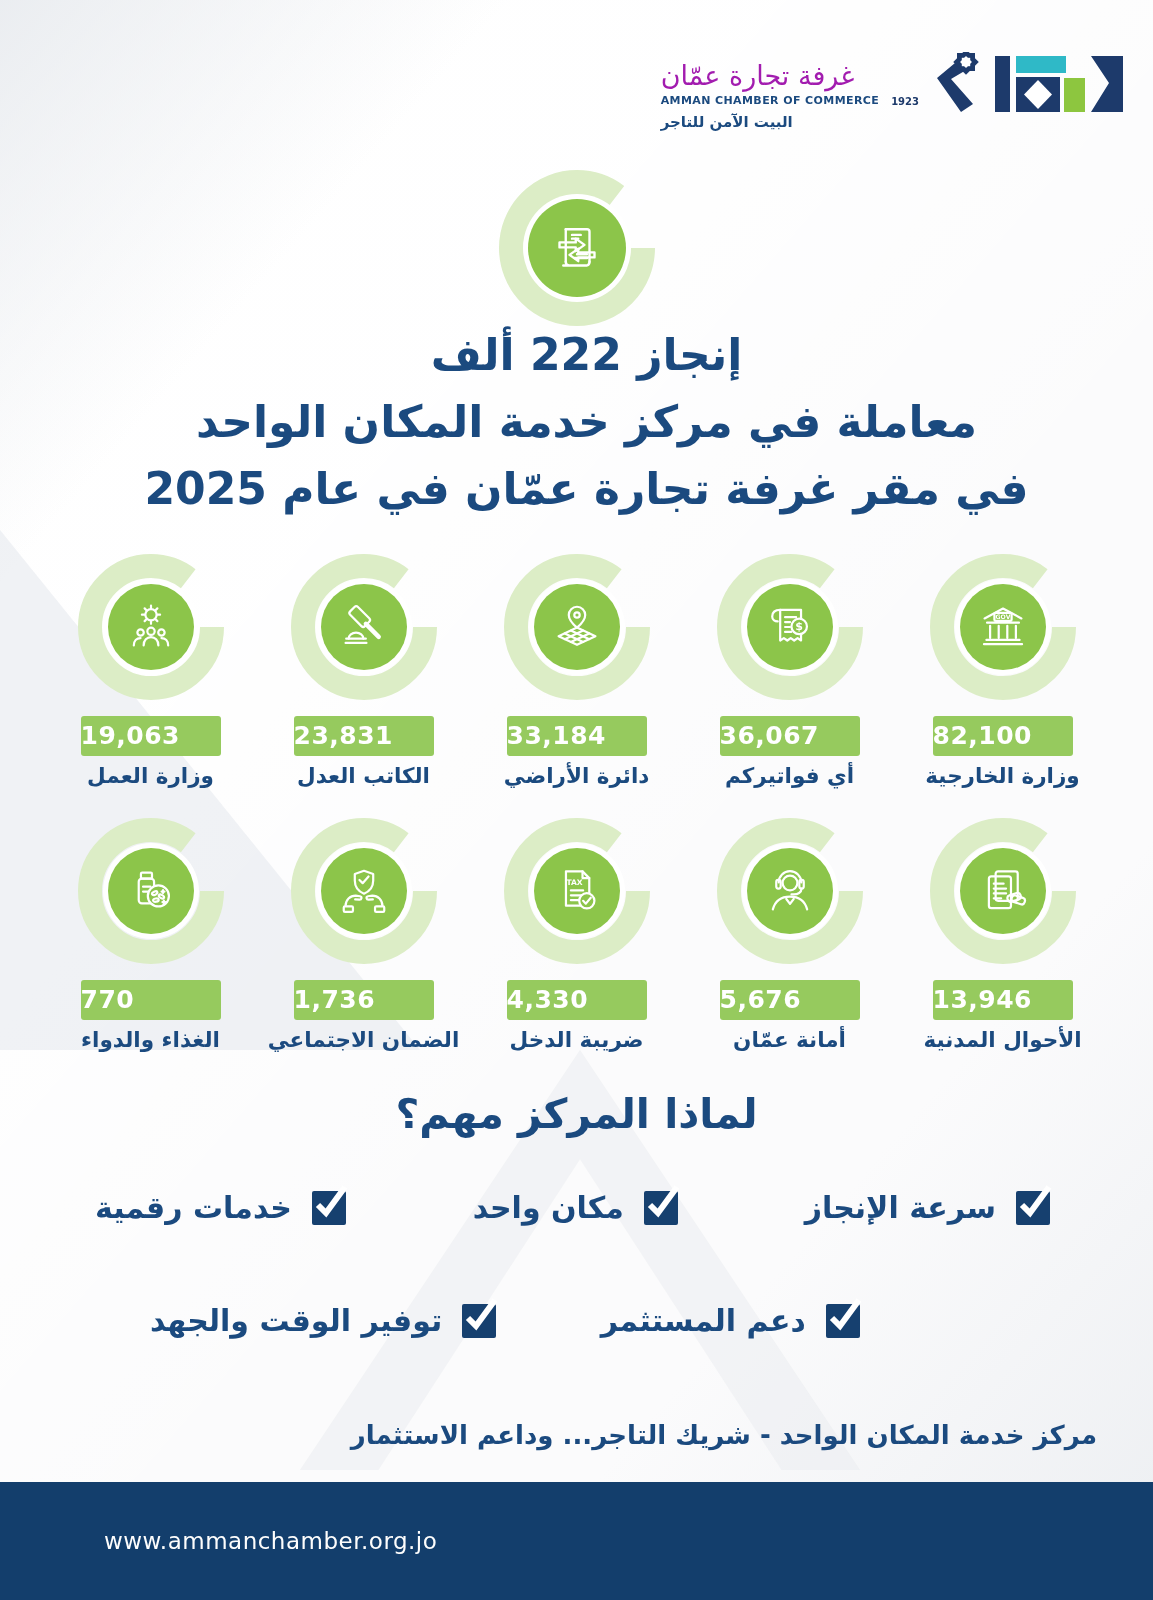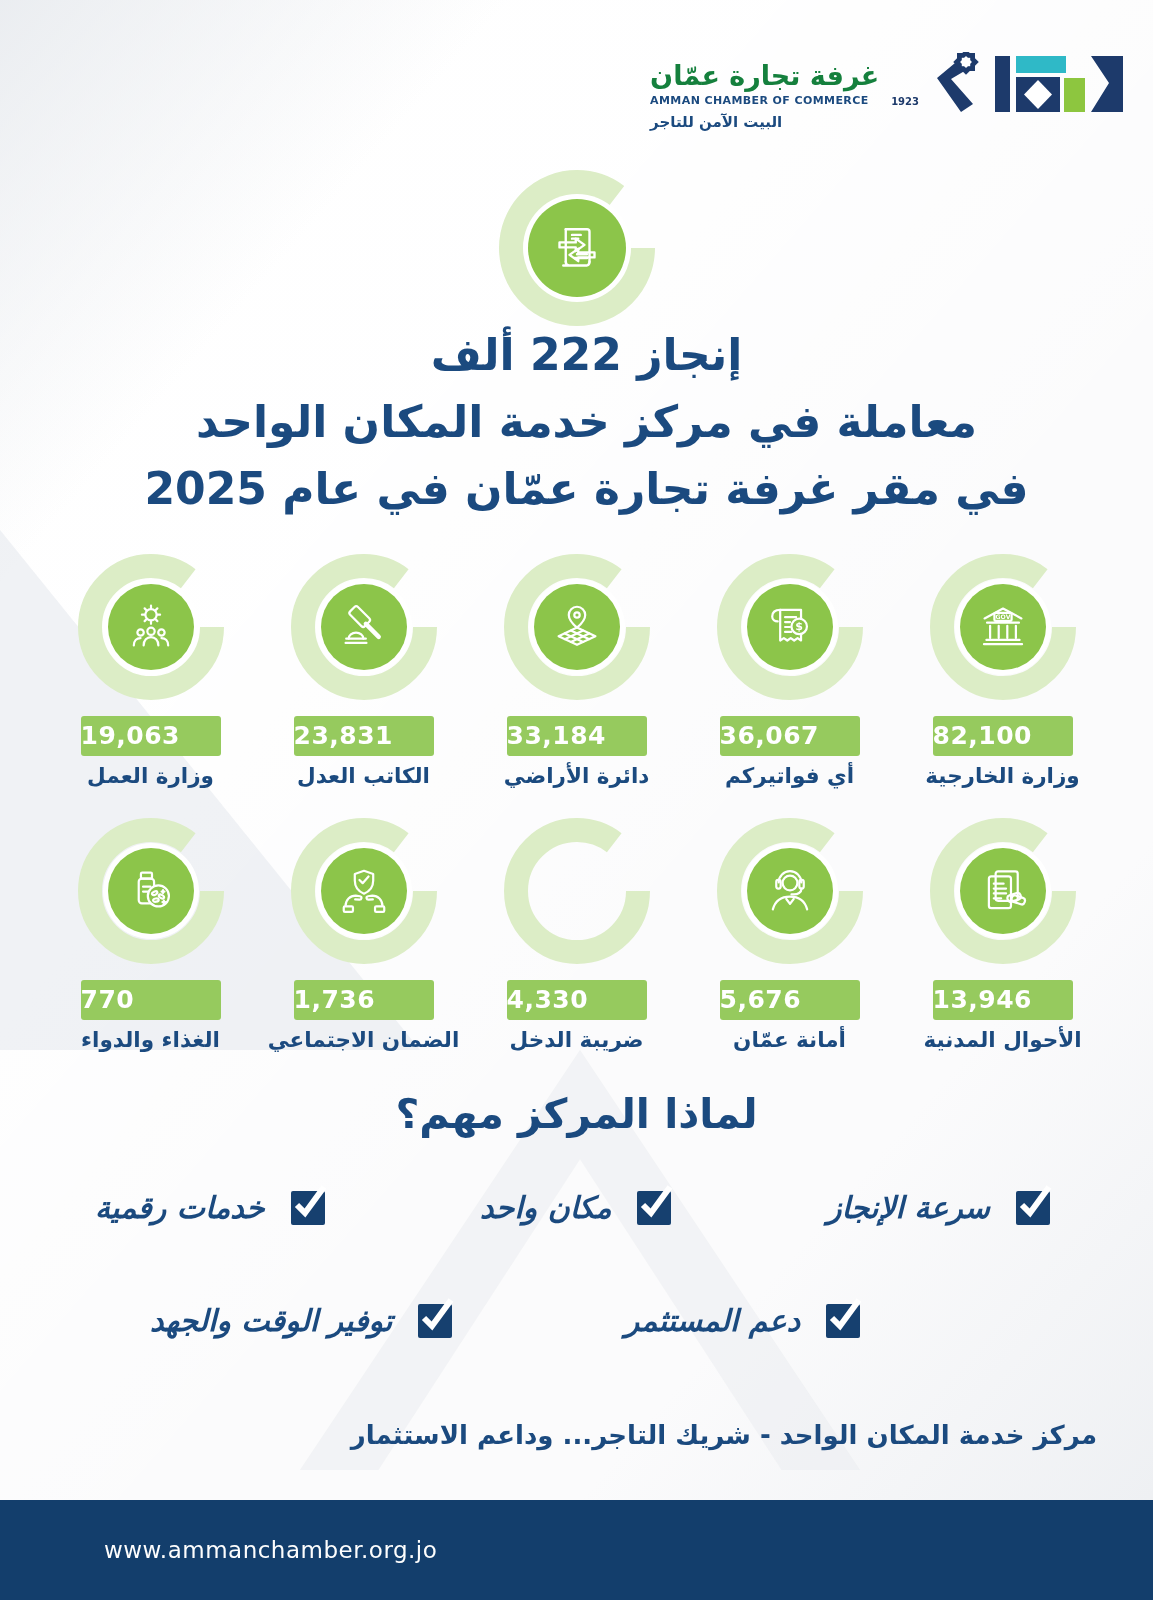"غرفة تجارة عمّان" .logo-ar { color: #15803d -> #a21caf; font-weight: bold -> normal }
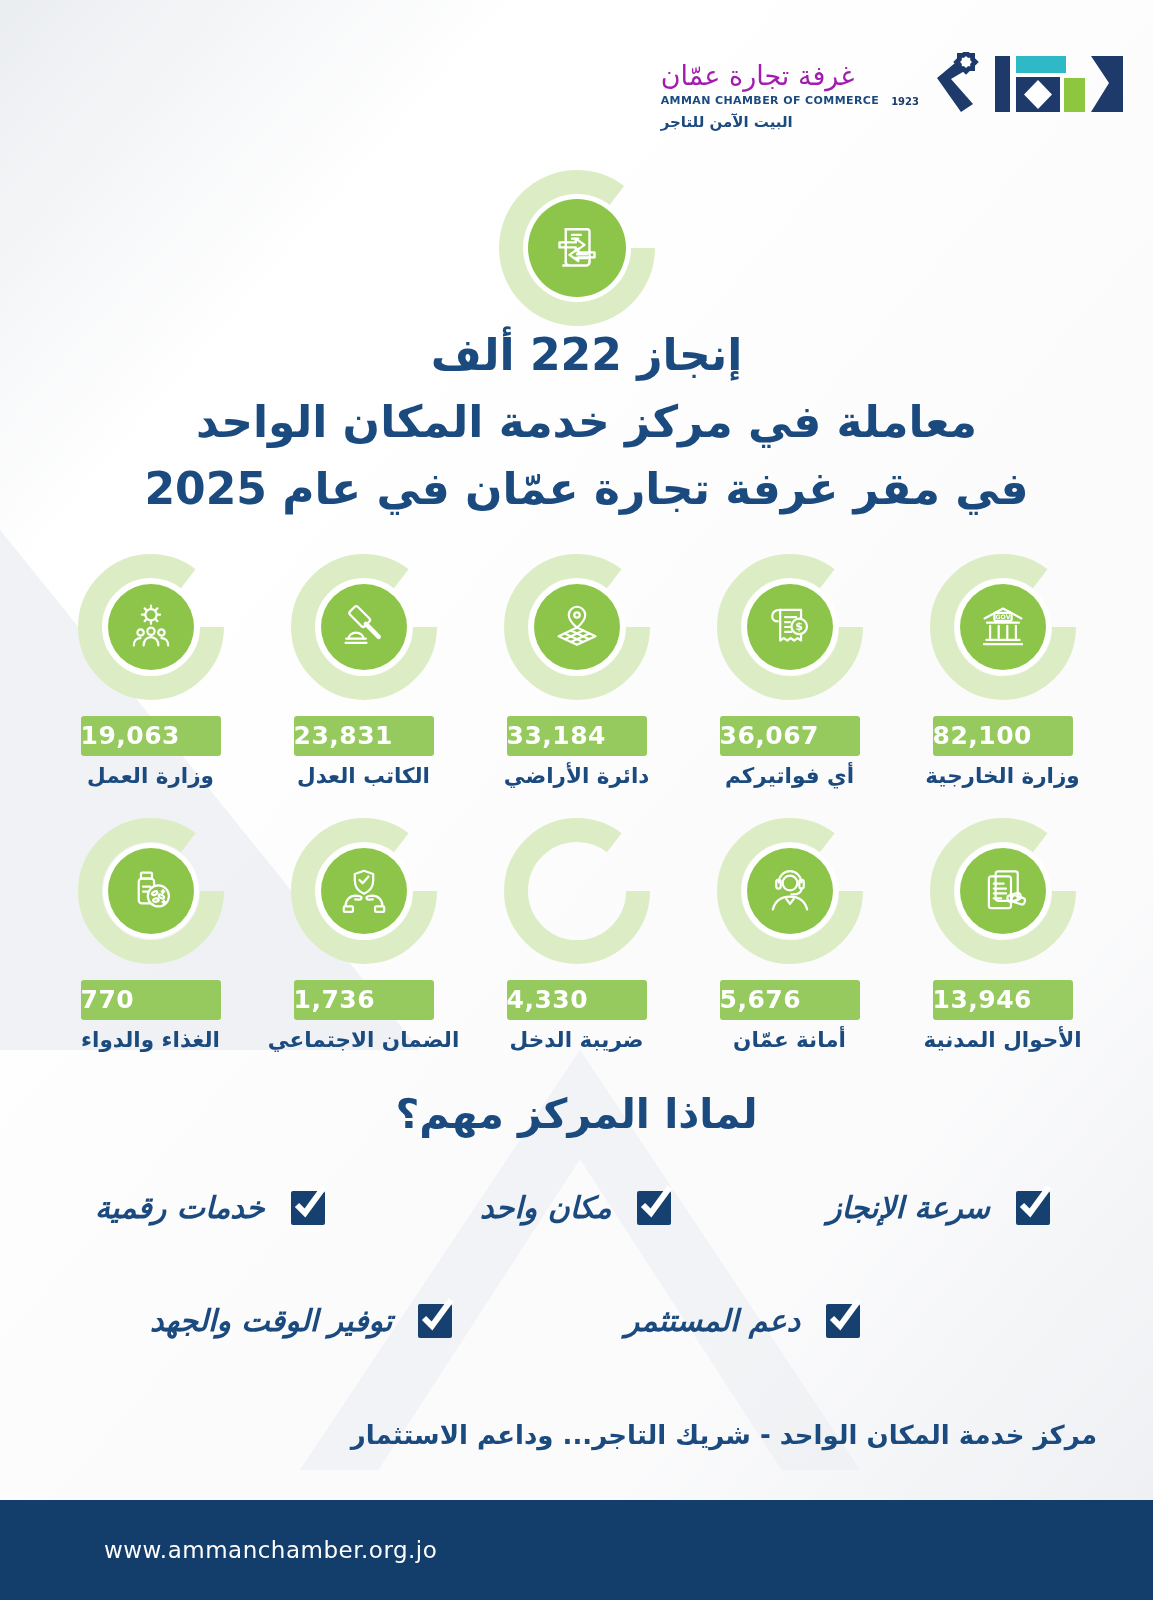"TAX" div.bubble { html: none -> <div> <svg> <path></path> <path></path> <text>TAX</text> <path></path> <circle></circle> <path></path> </svg> </div> }
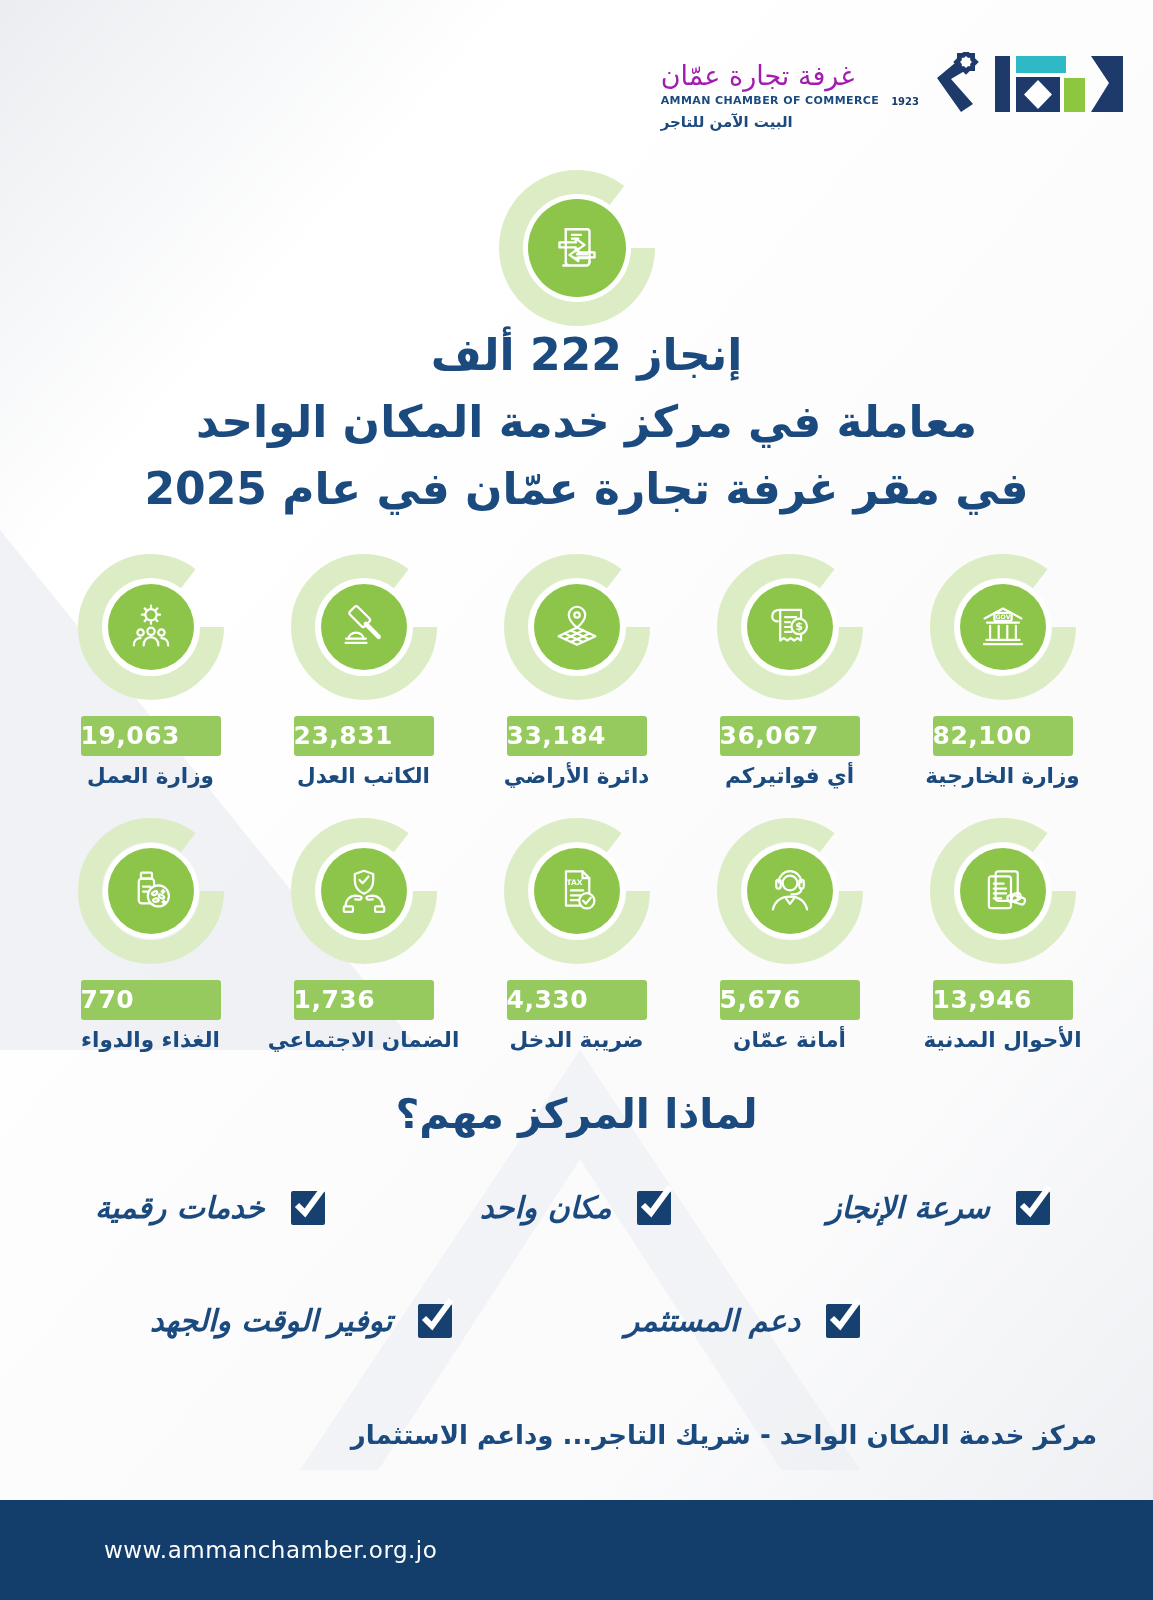"خدمات رقمية" .benefit { font-style: italic -> none; gap: 26px -> 20px }
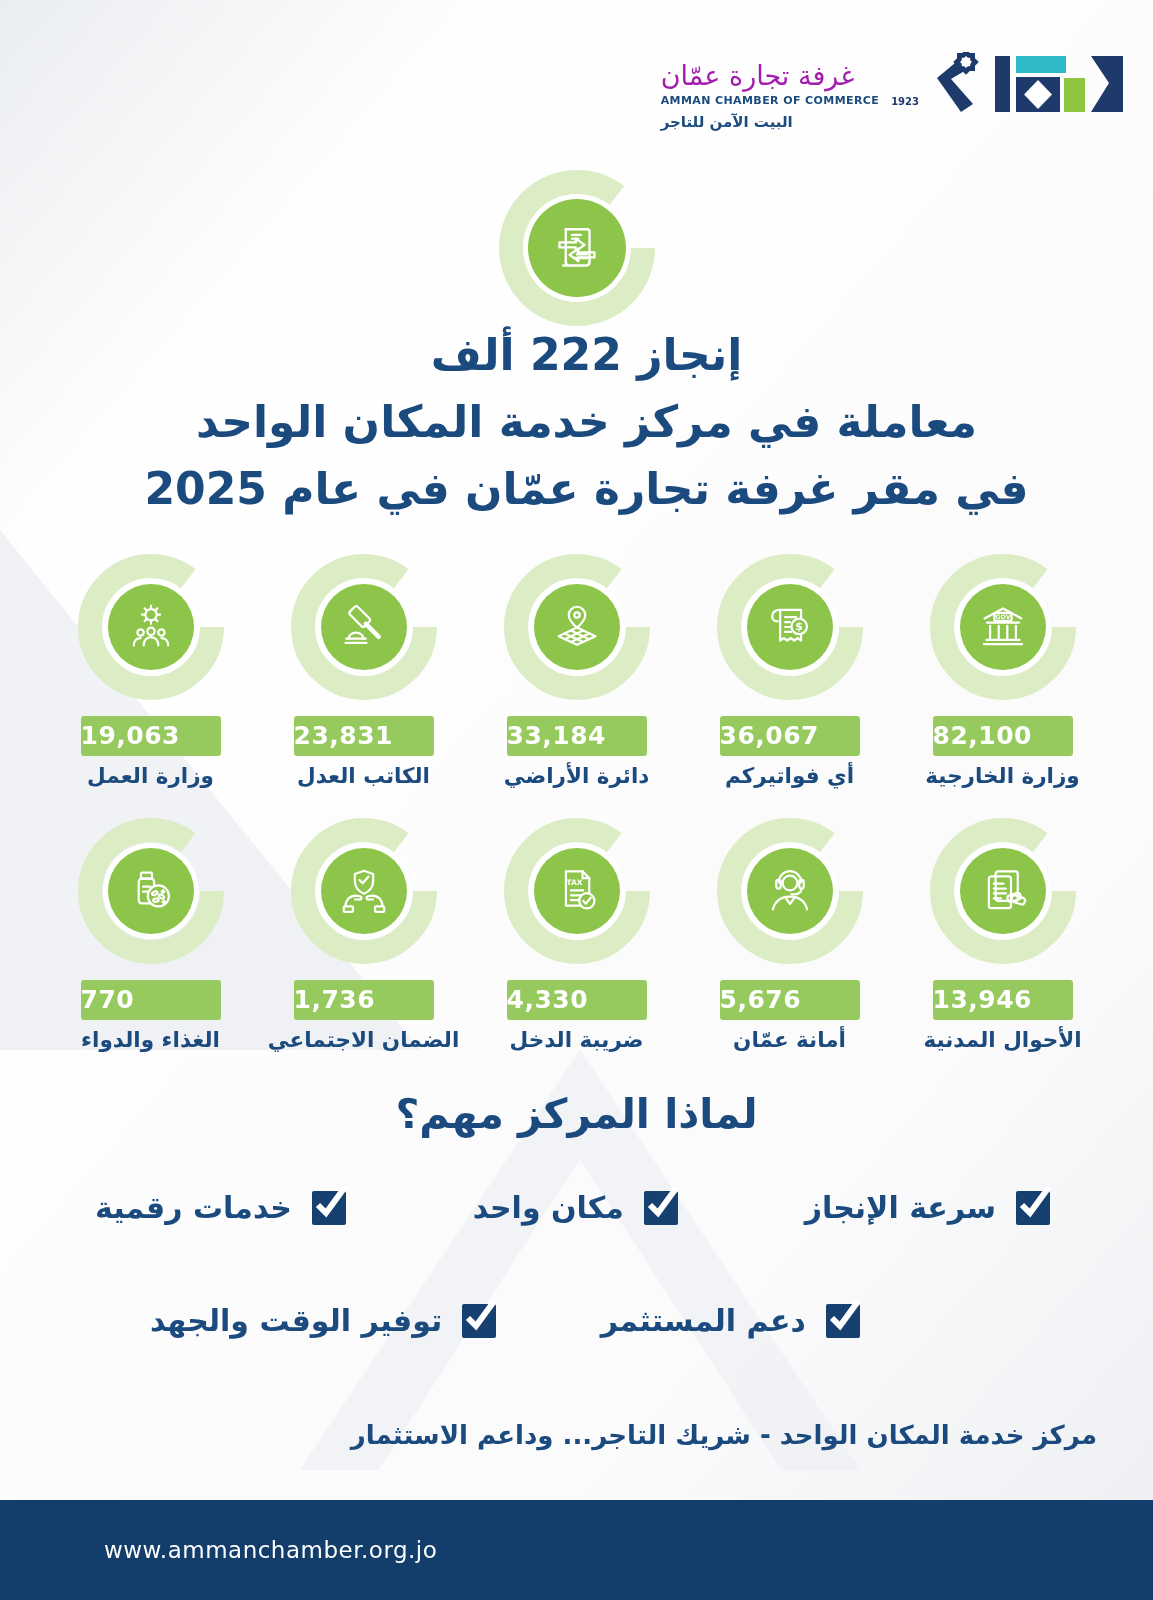"www.ammanchamber.org.jo" .footer { height: 100px -> 118px }
